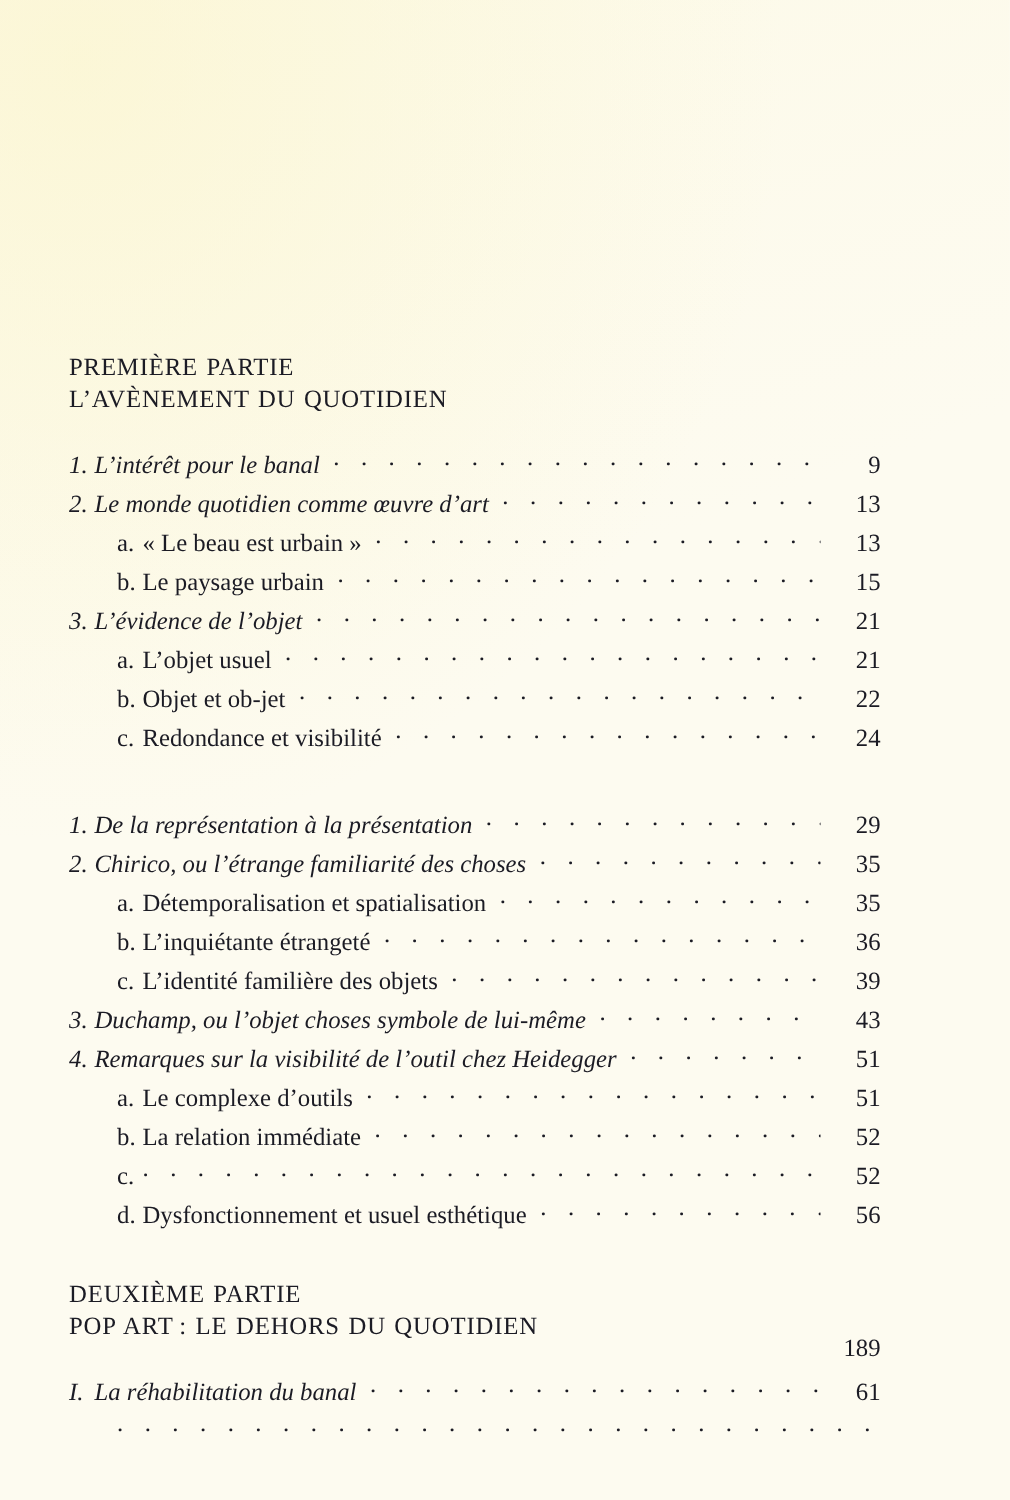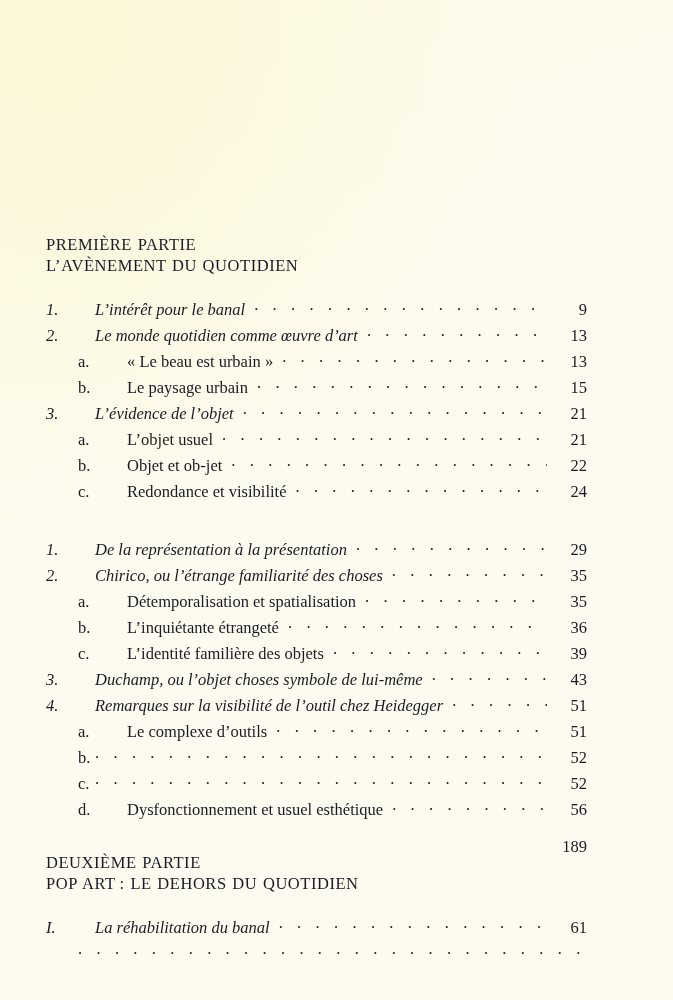"L’intérêt pour le banal" .entry .title { margin-left: 32px -> none }
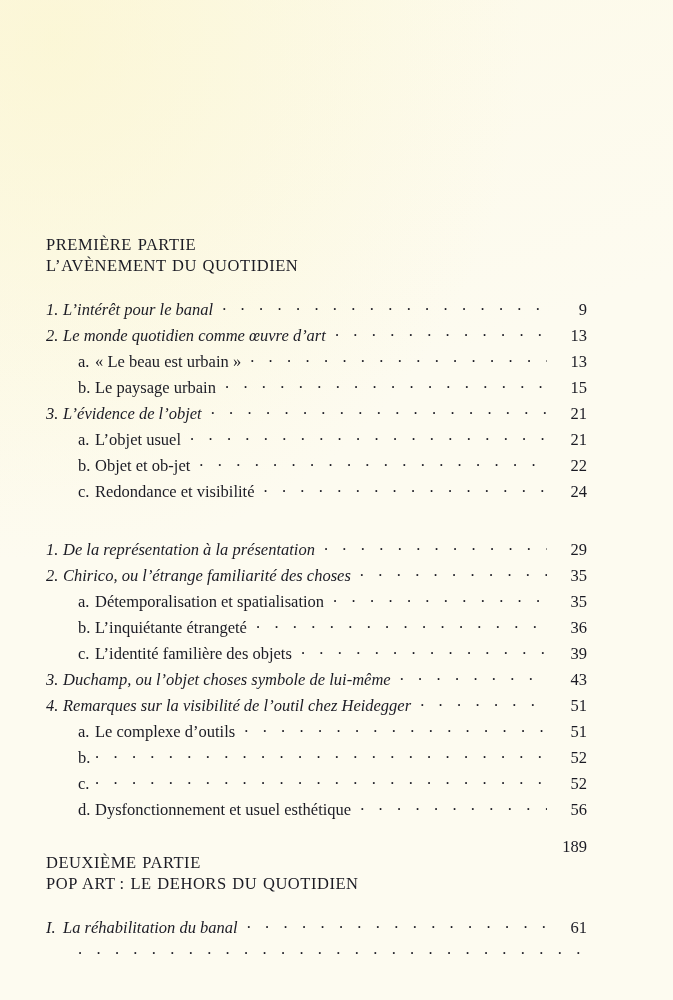"La relation immédiate" span.title { html: none -> <span>La relation immédiate</span> }
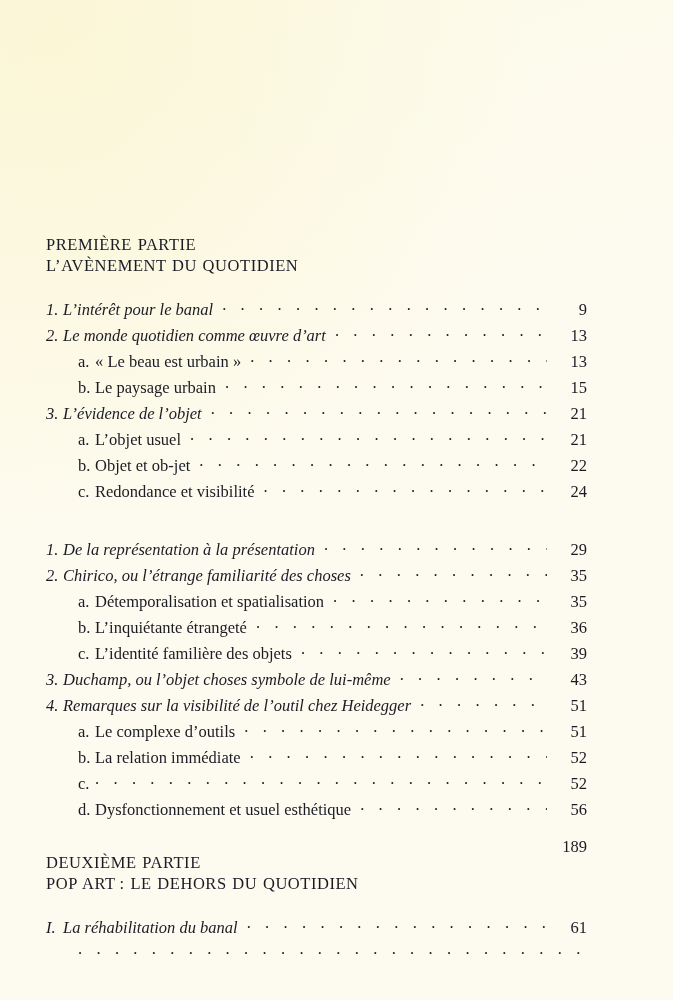"189" .folio { top: 836px -> 888px }
